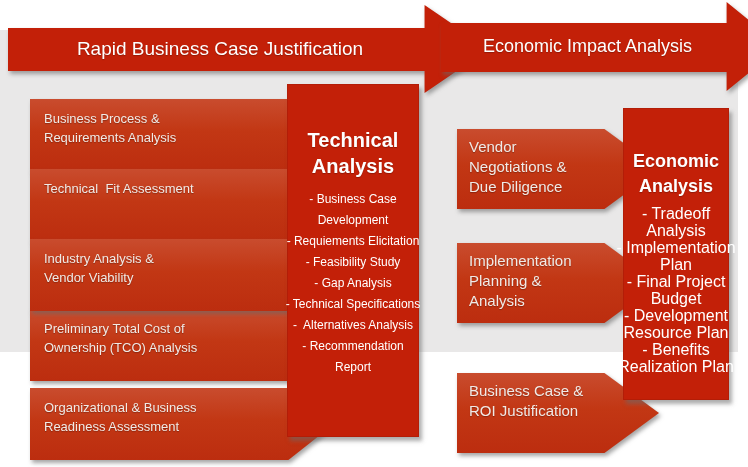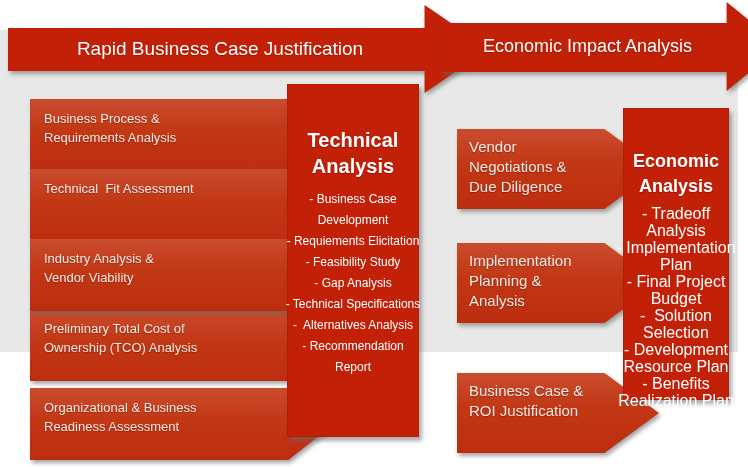"- Solution Selection" div.item { html: <div>- Solution Selection</div> -> none }
